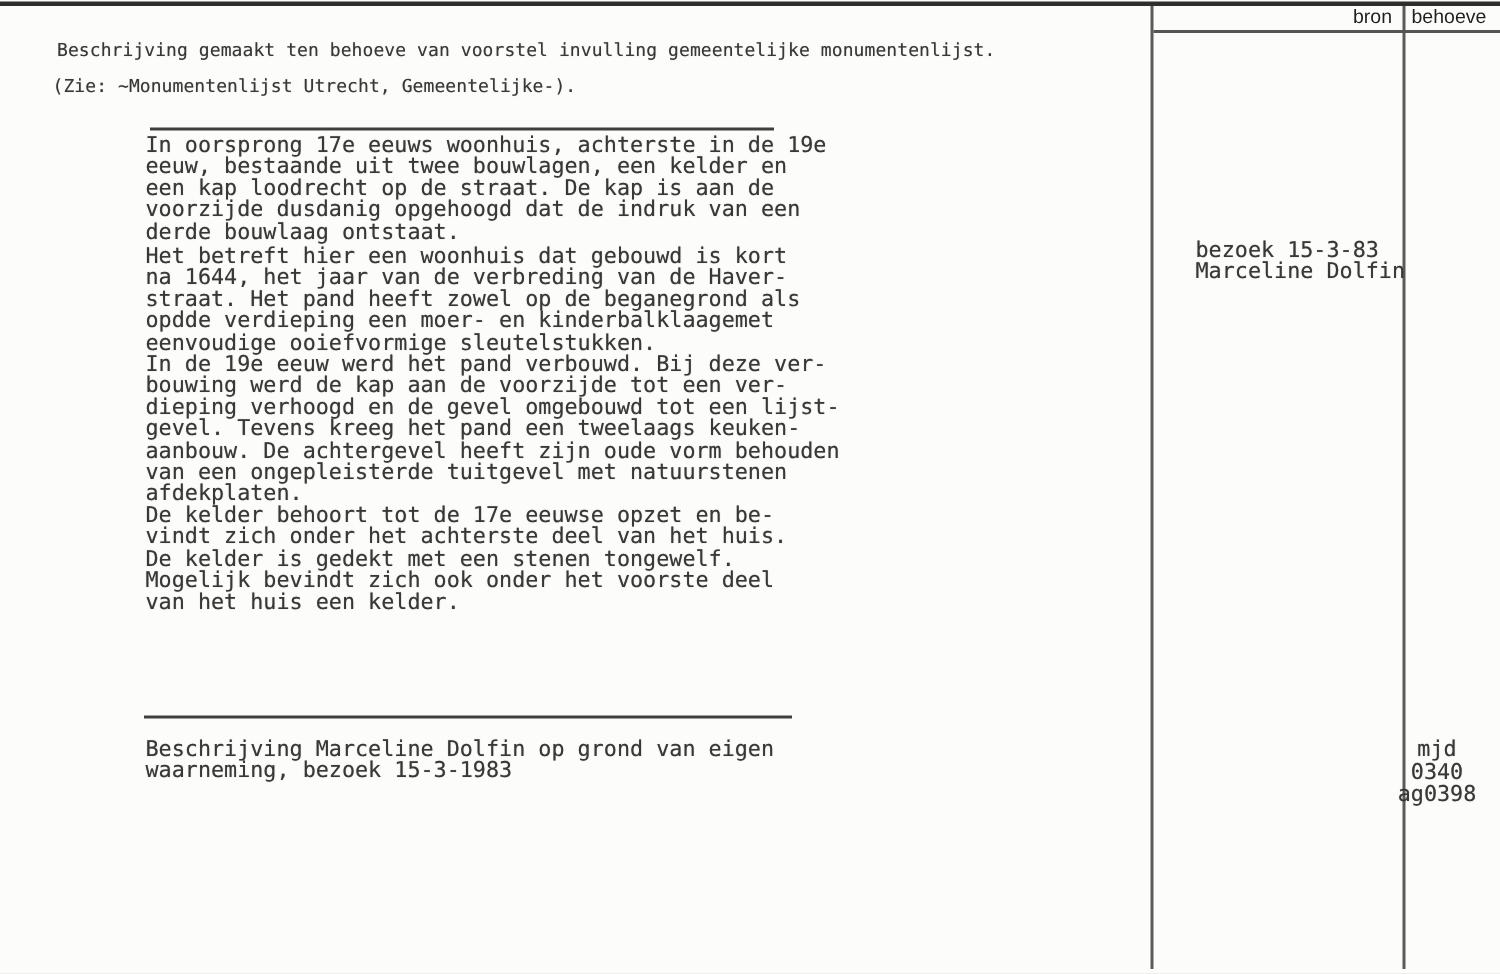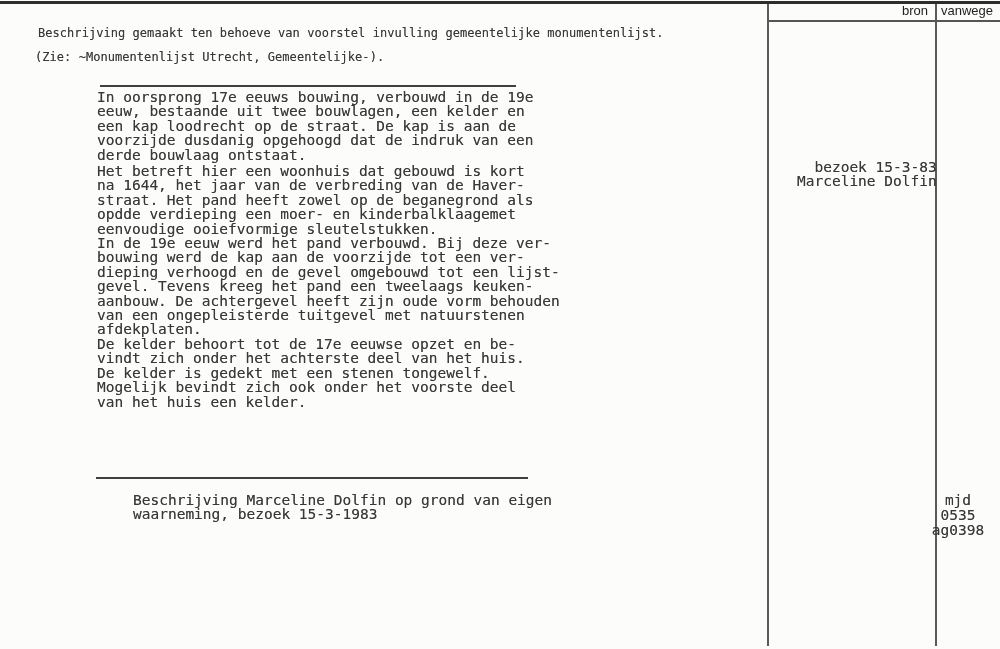"vanwege" div.abs { text: vanwege -> behoeve }
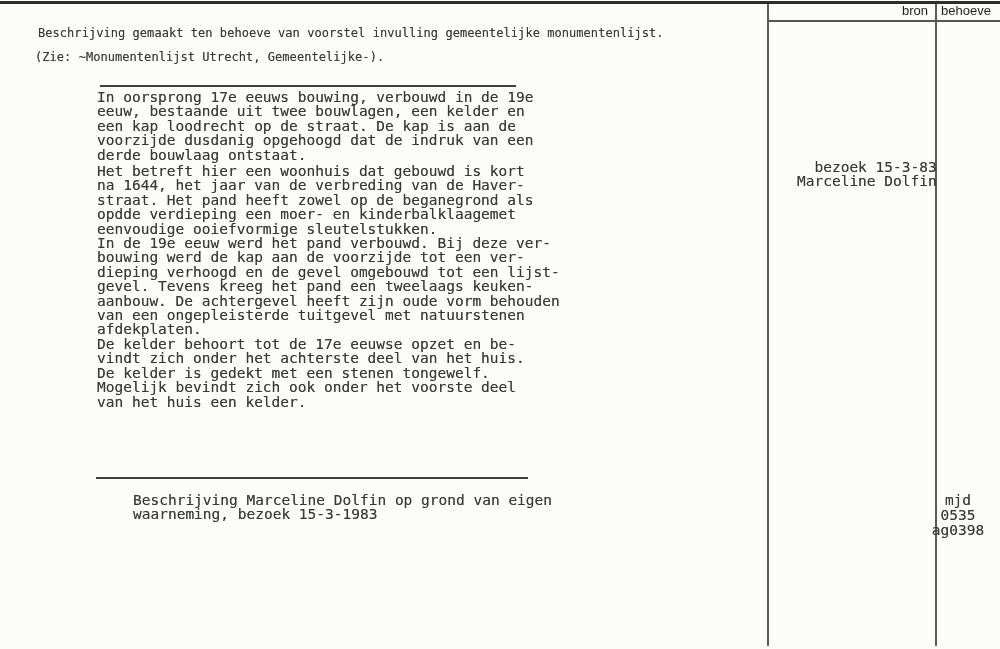"In oorsprong 17e eeuws bouwing," div.abs { text: bouwing, verbouwd -> woonhuis, achterste }
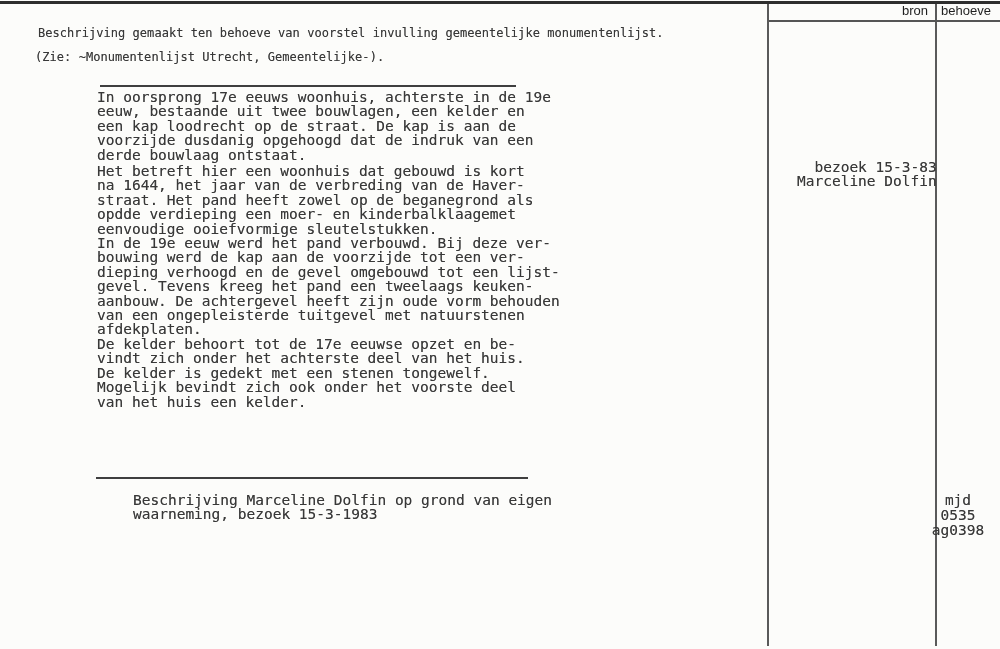"bezoek 15-3-83" .bron-note { text-align: right -> none }
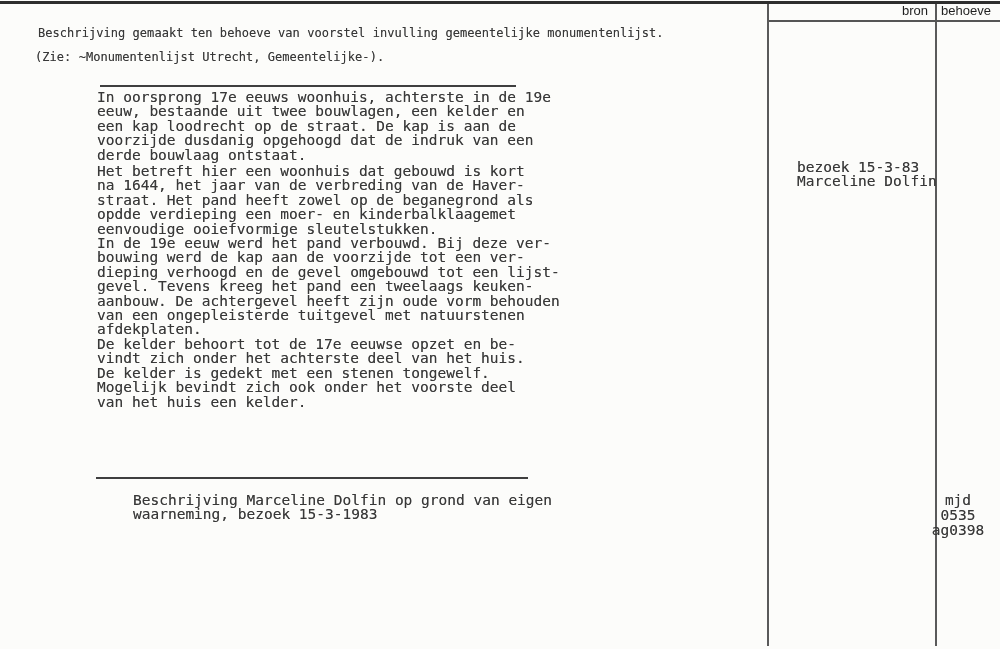"Beschrijving Marceline Dolfin op grond" .para-4 { margin-left: 36px -> none }
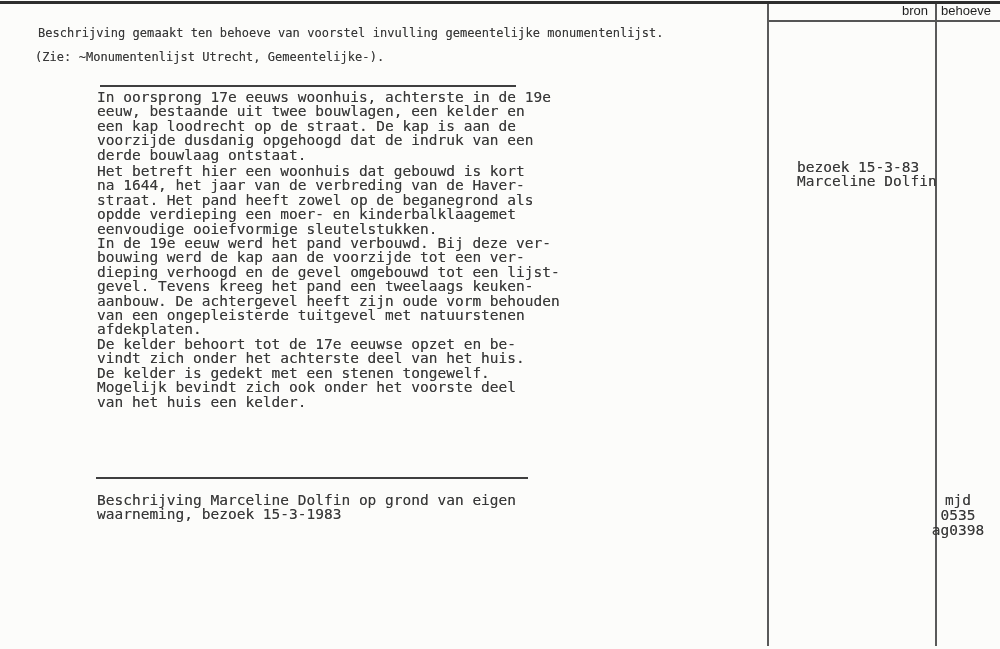"mjd" div.abs { text: 0535 -> 0340 }
